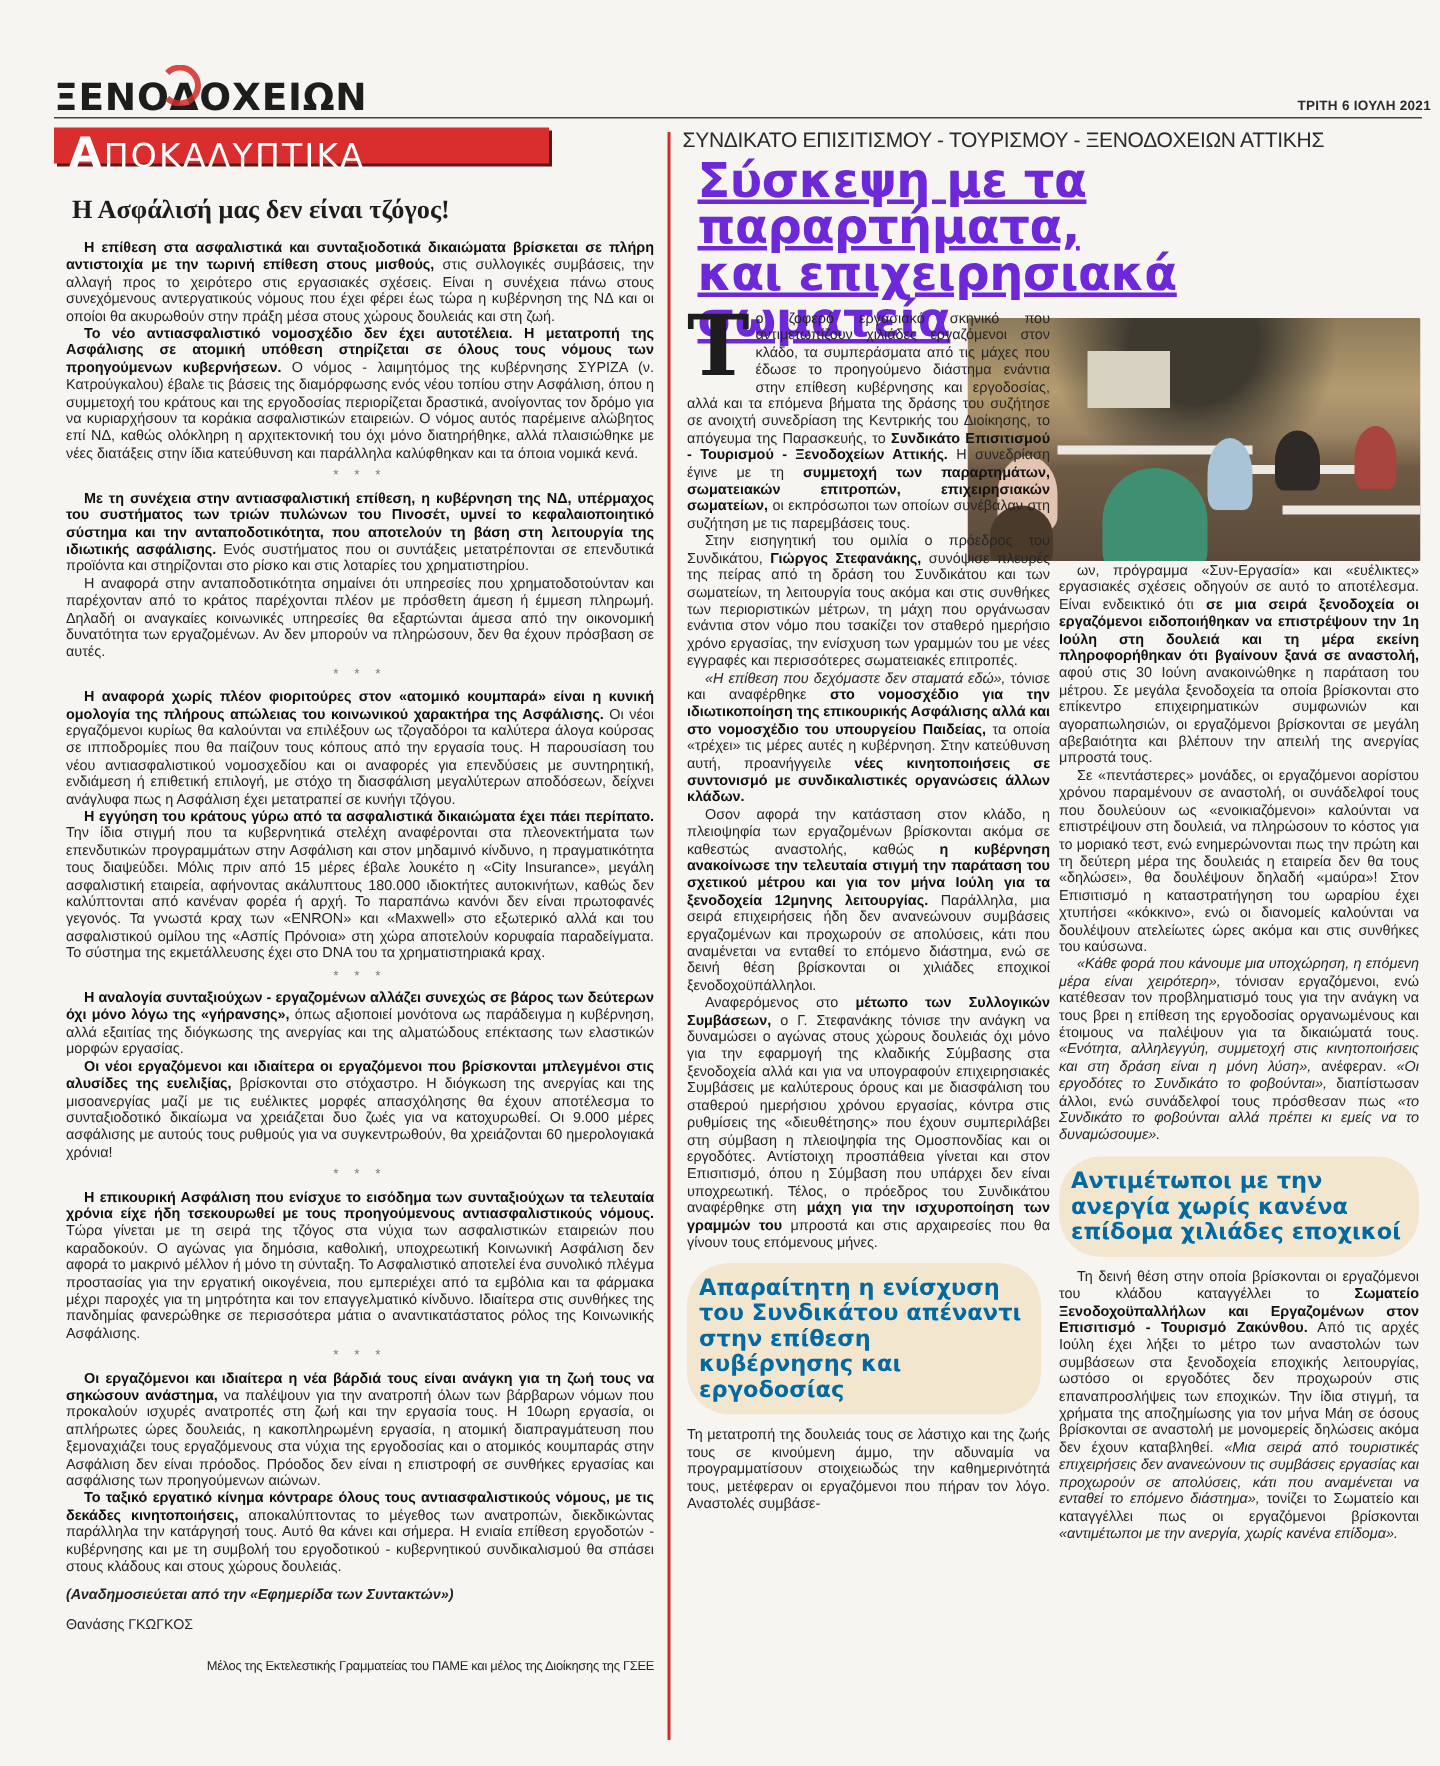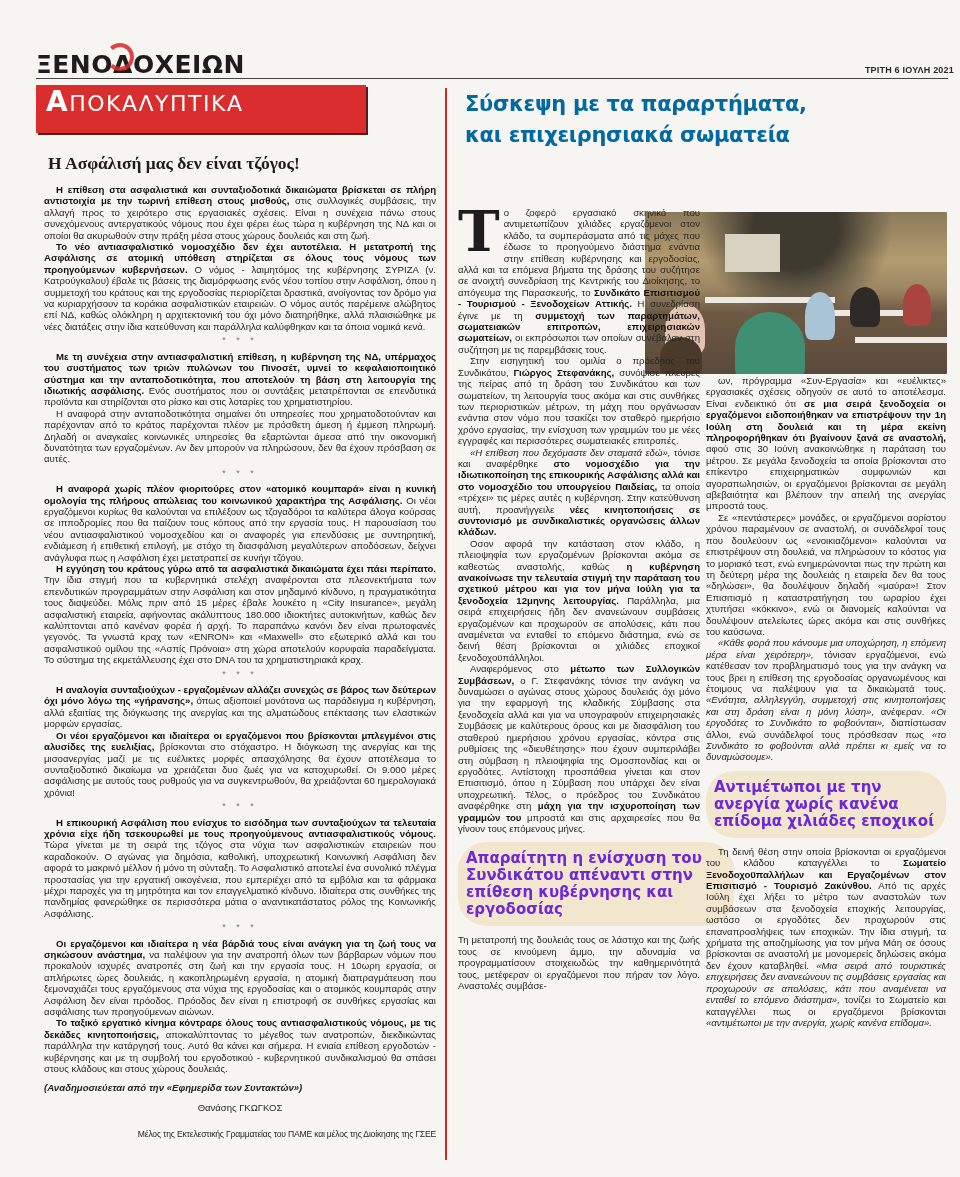"ΑΠΟΚΑΛΥΠΤΙΚΑ" .section-banner { height: 48px -> 24px }
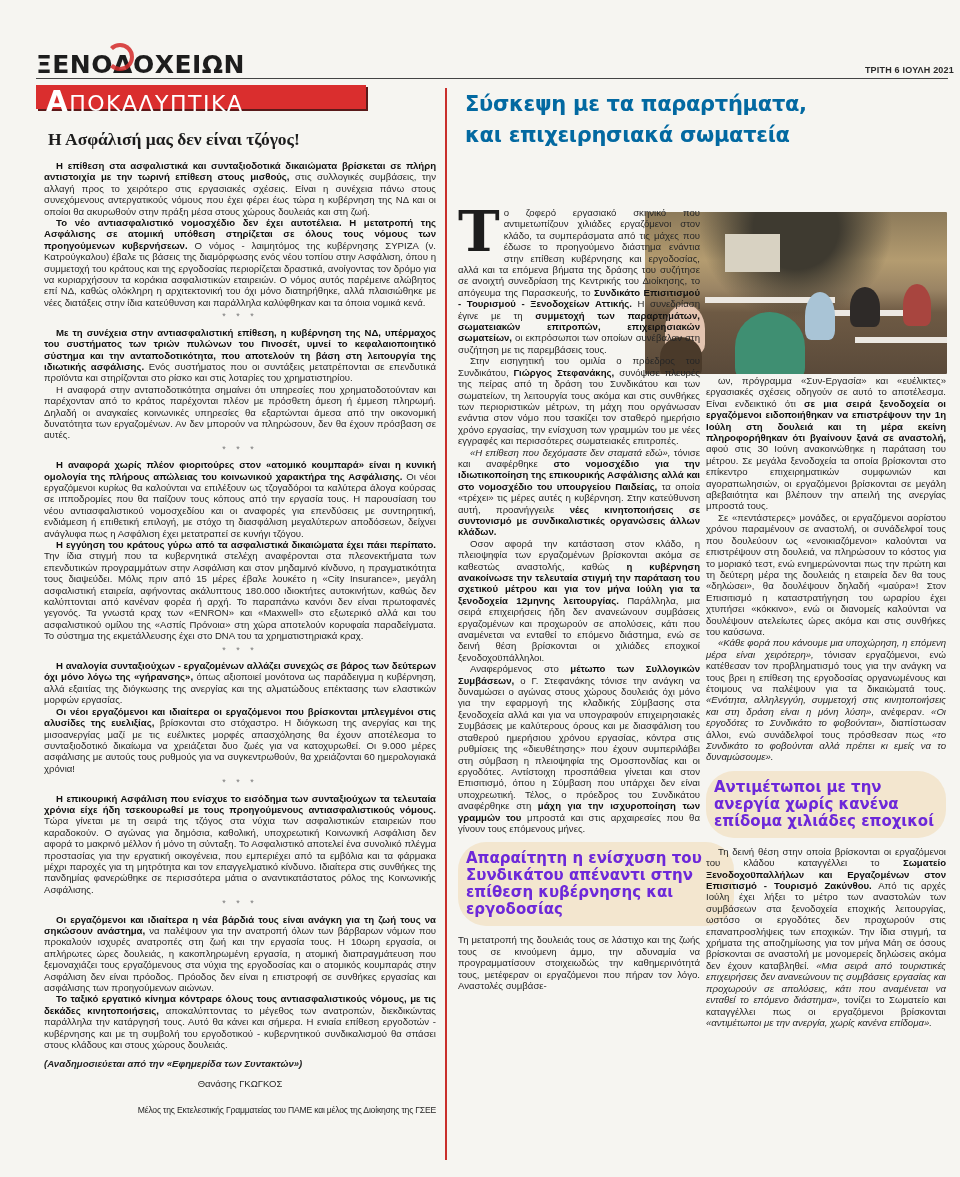"ΣΥΝΔΙΚΑΤΟ ΕΠΙΣΙΤΙΣΜΟΥ - ΤΟΥΡΙΣΜΟΥ -" div.kicker { html: none -> <div>ΣΥΝΔΙΚΑΤΟ ΕΠΙΣΙΤΙΣΜΟΥ - ΤΟΥΡΙΣΜΟΥ - ΞΕΝΟΔΟΧΕΙΩΝ ΑΤΤΙΚΗΣ</div> }
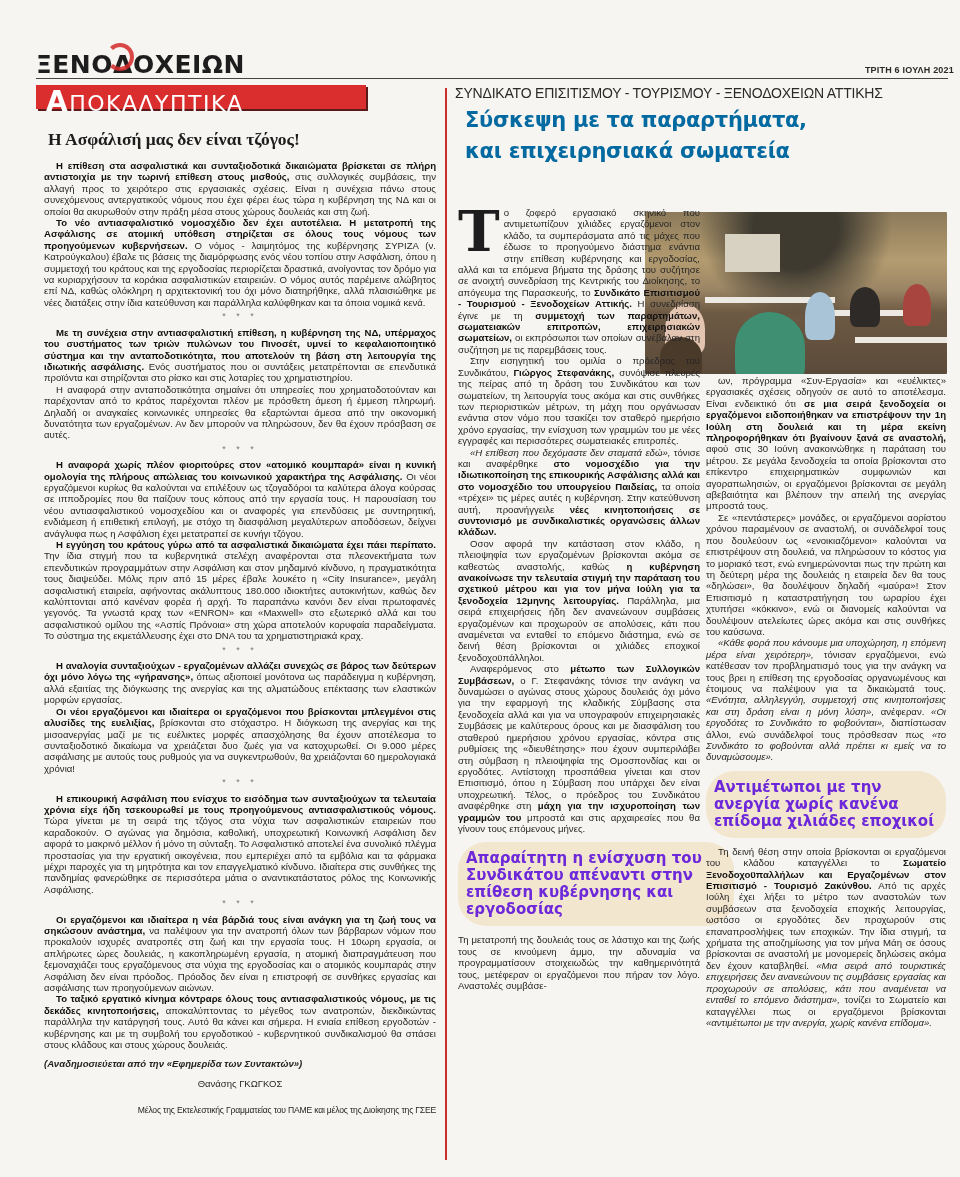"Σύσκεψη με τα παραρτήματα," .main-title { color: #0369a1 -> #6d28d9; font-size: 21px -> 32px; text-decoration: none -> underline }
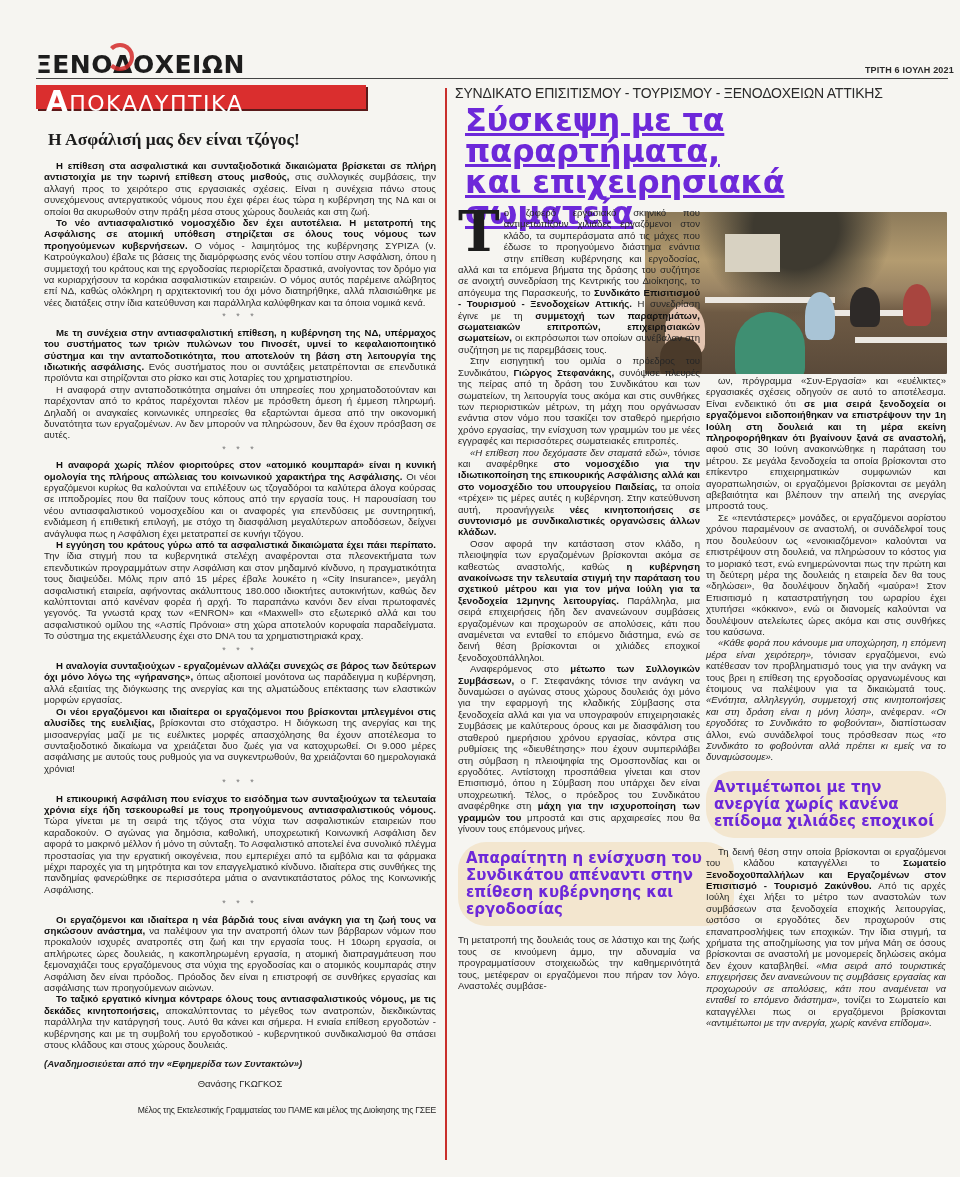"Αντιμέτωποι με την ανεργία χωρίς" .subhead { color: #6d28d9 -> #0369a1 }
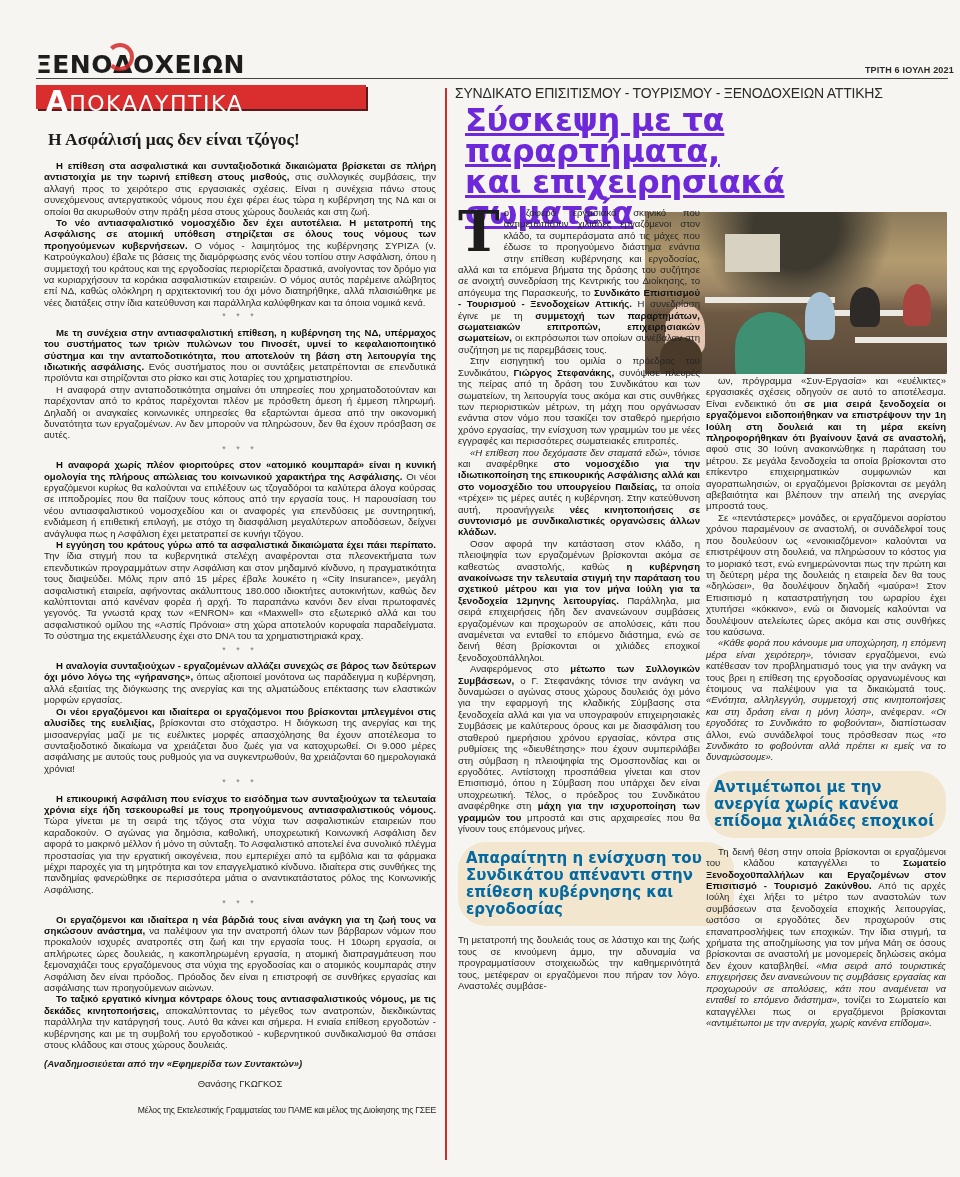"Απαραίτητη η ενίσχυση του Συνδικάτου" .subhead.narrow { width: 276px -> 236px }
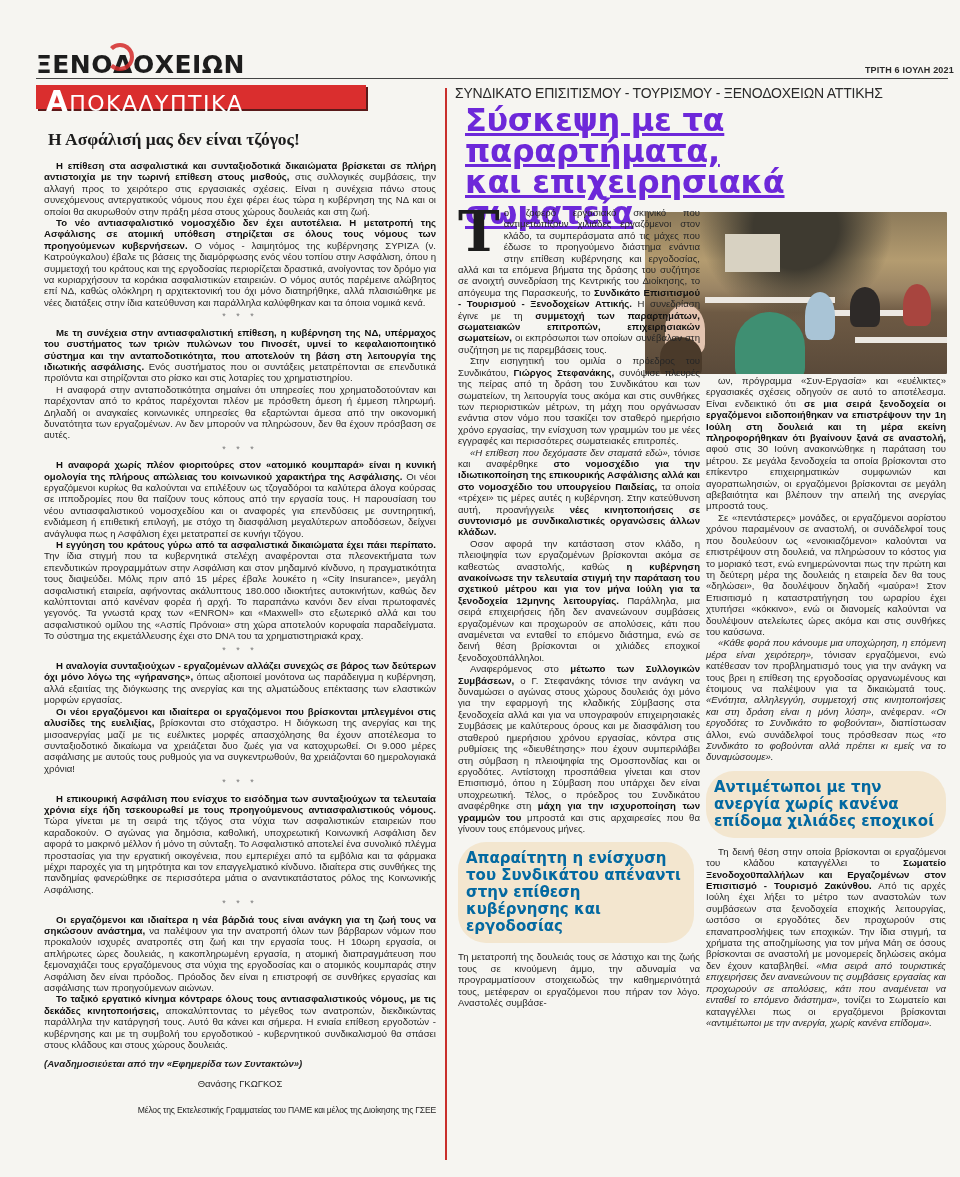"Θανάσης ΓΚΩΓΚΟΣ" .author { text-align: center -> left }
